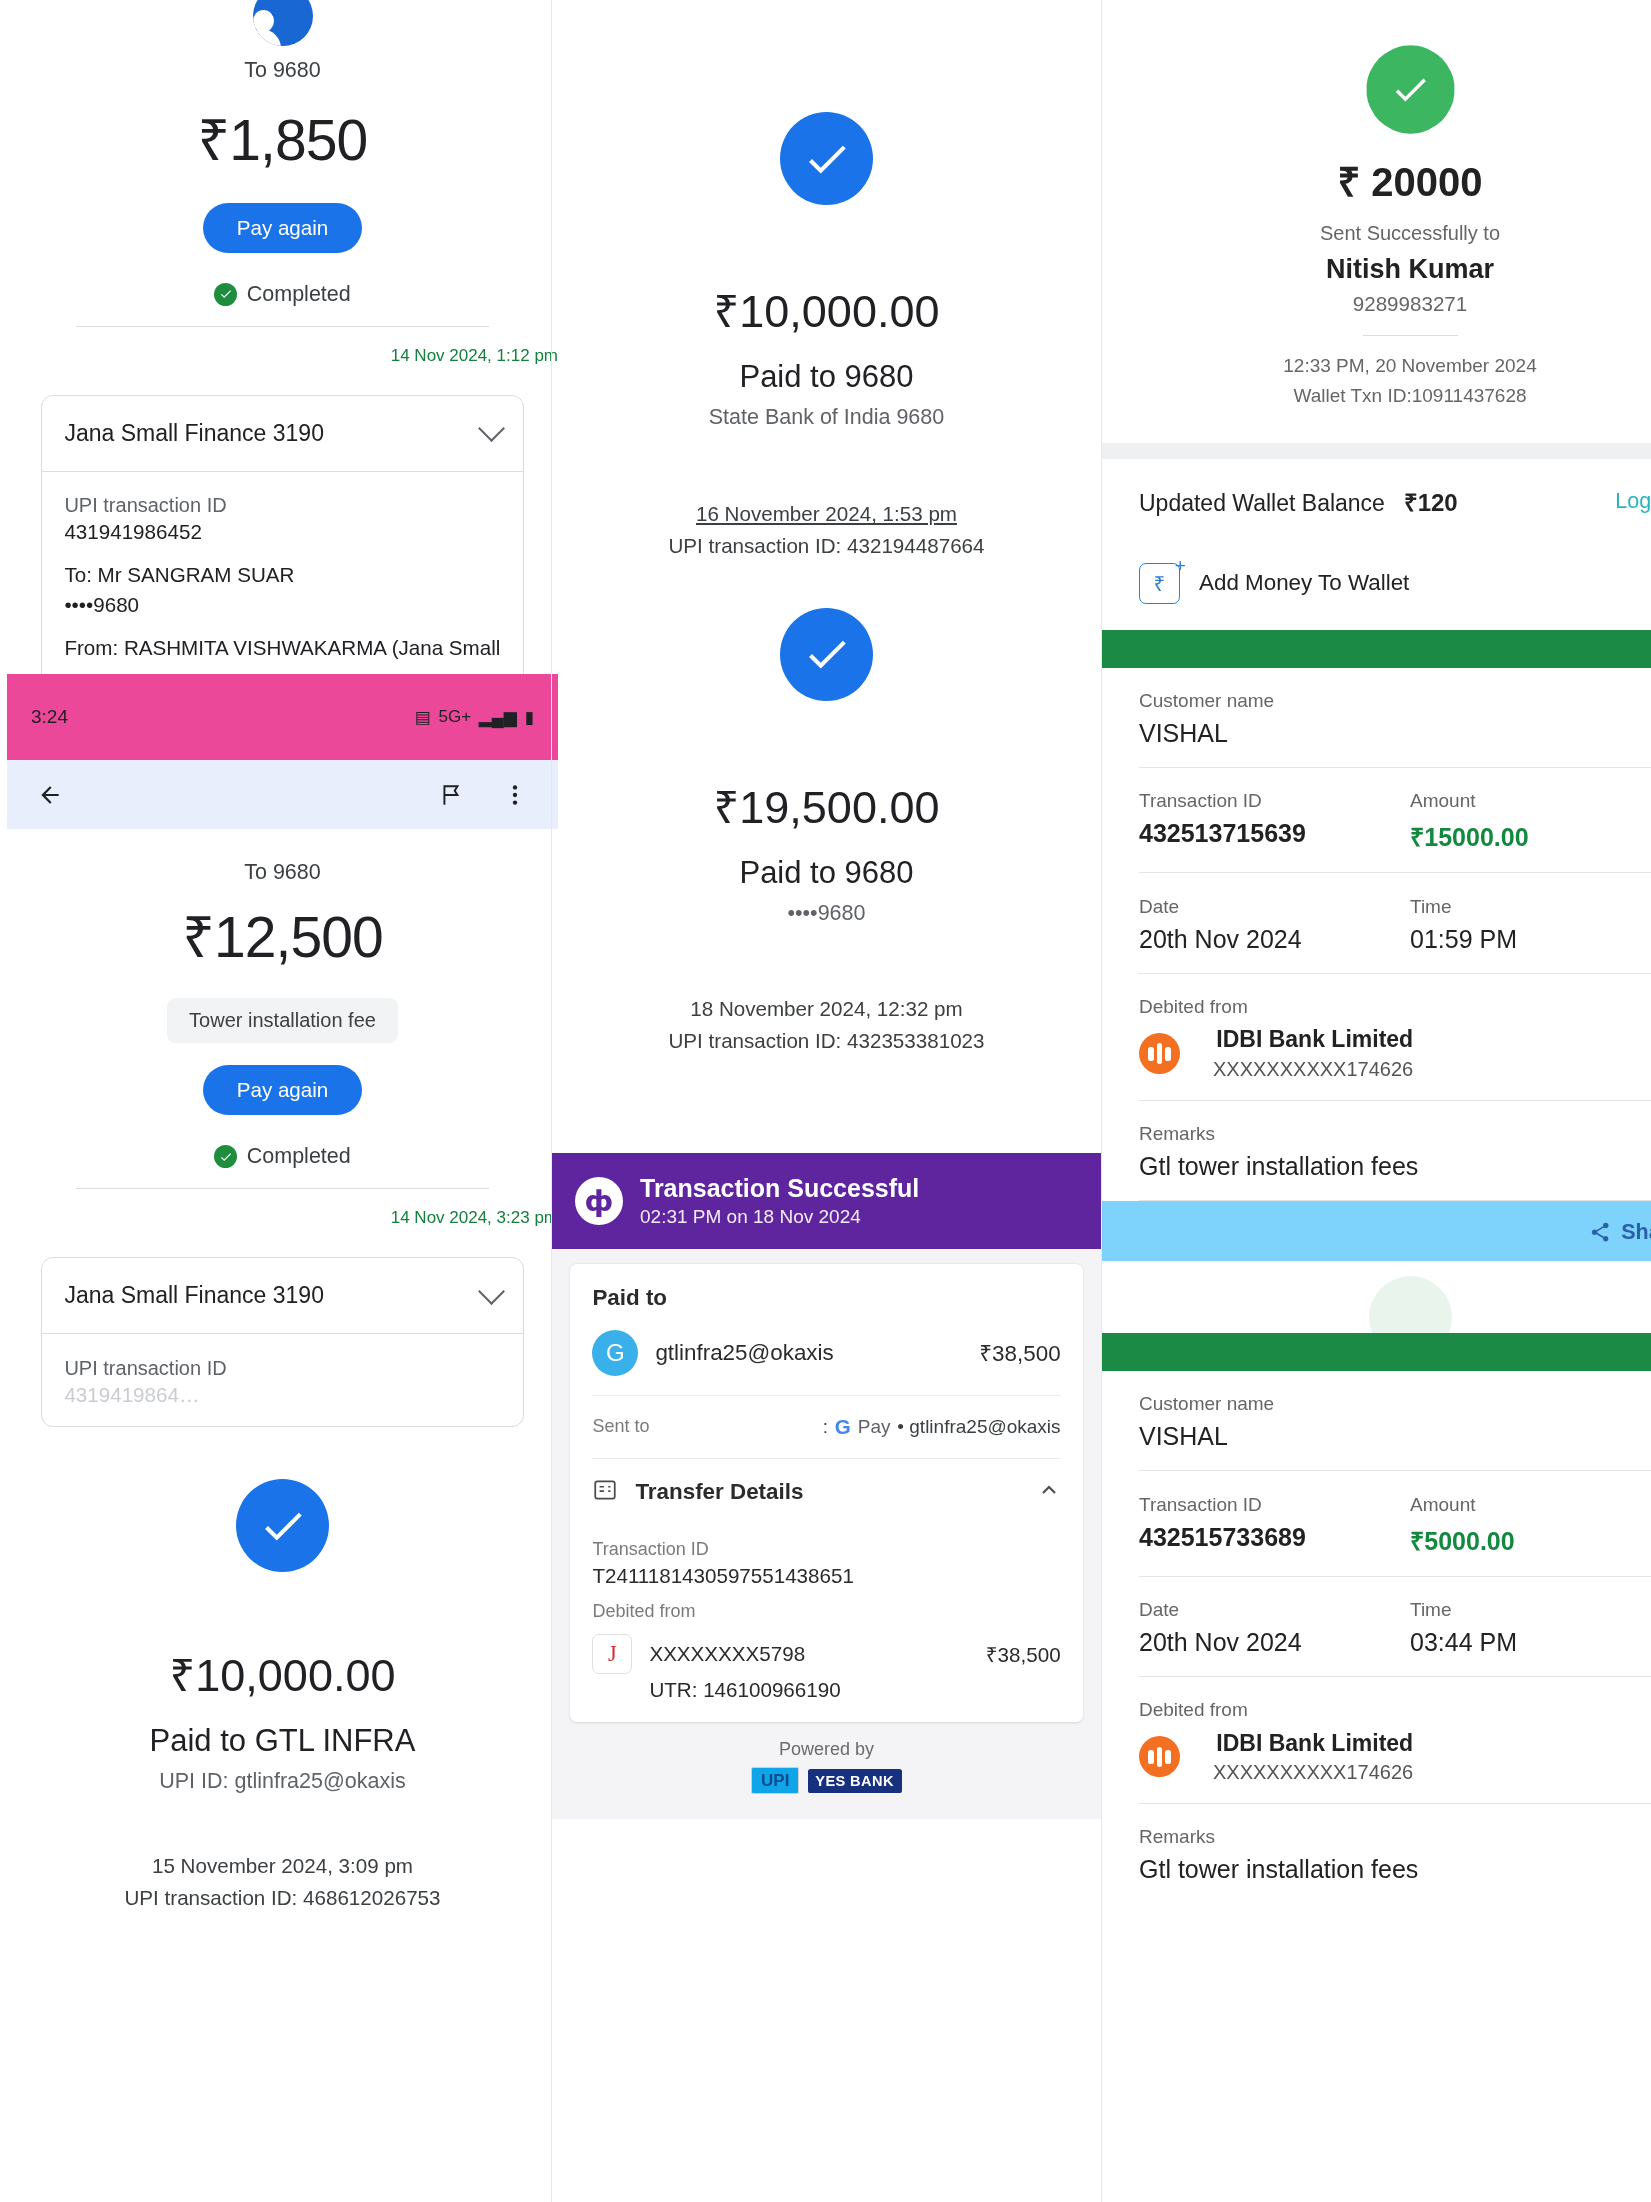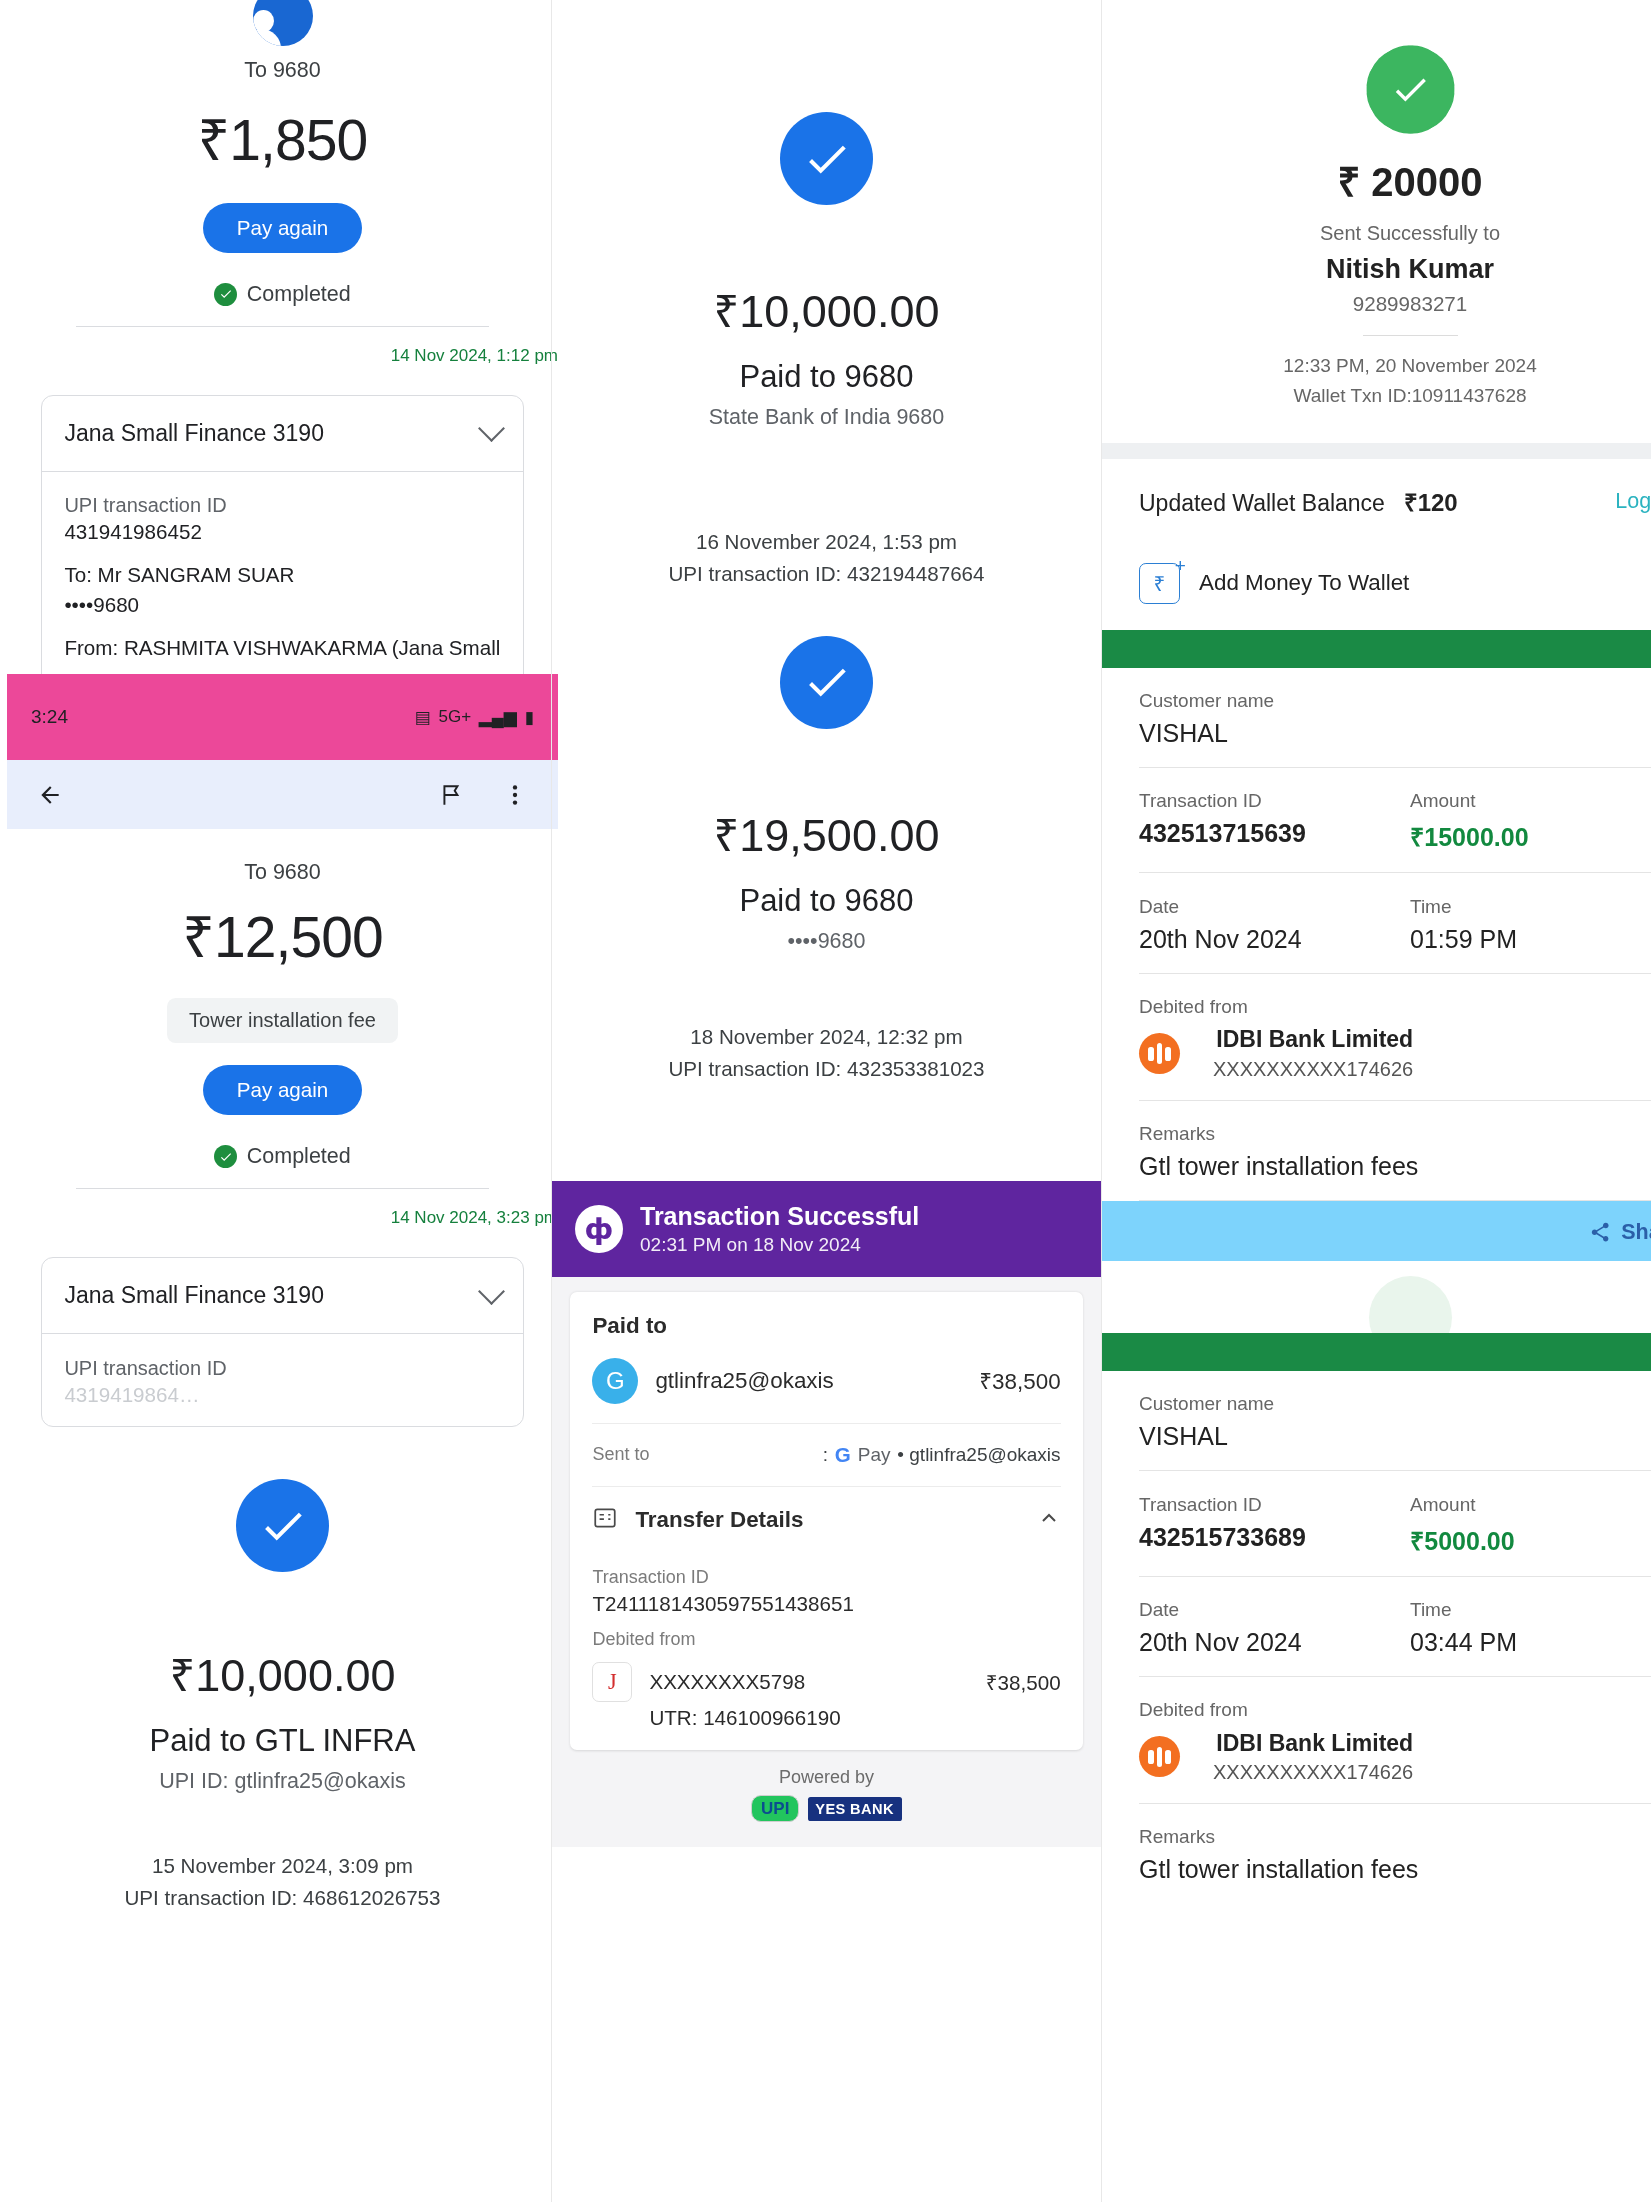"16 November 2024, 1:53 pm" div.mid-date { margin-top: 100px -> 72px; text-decoration: none -> underline }
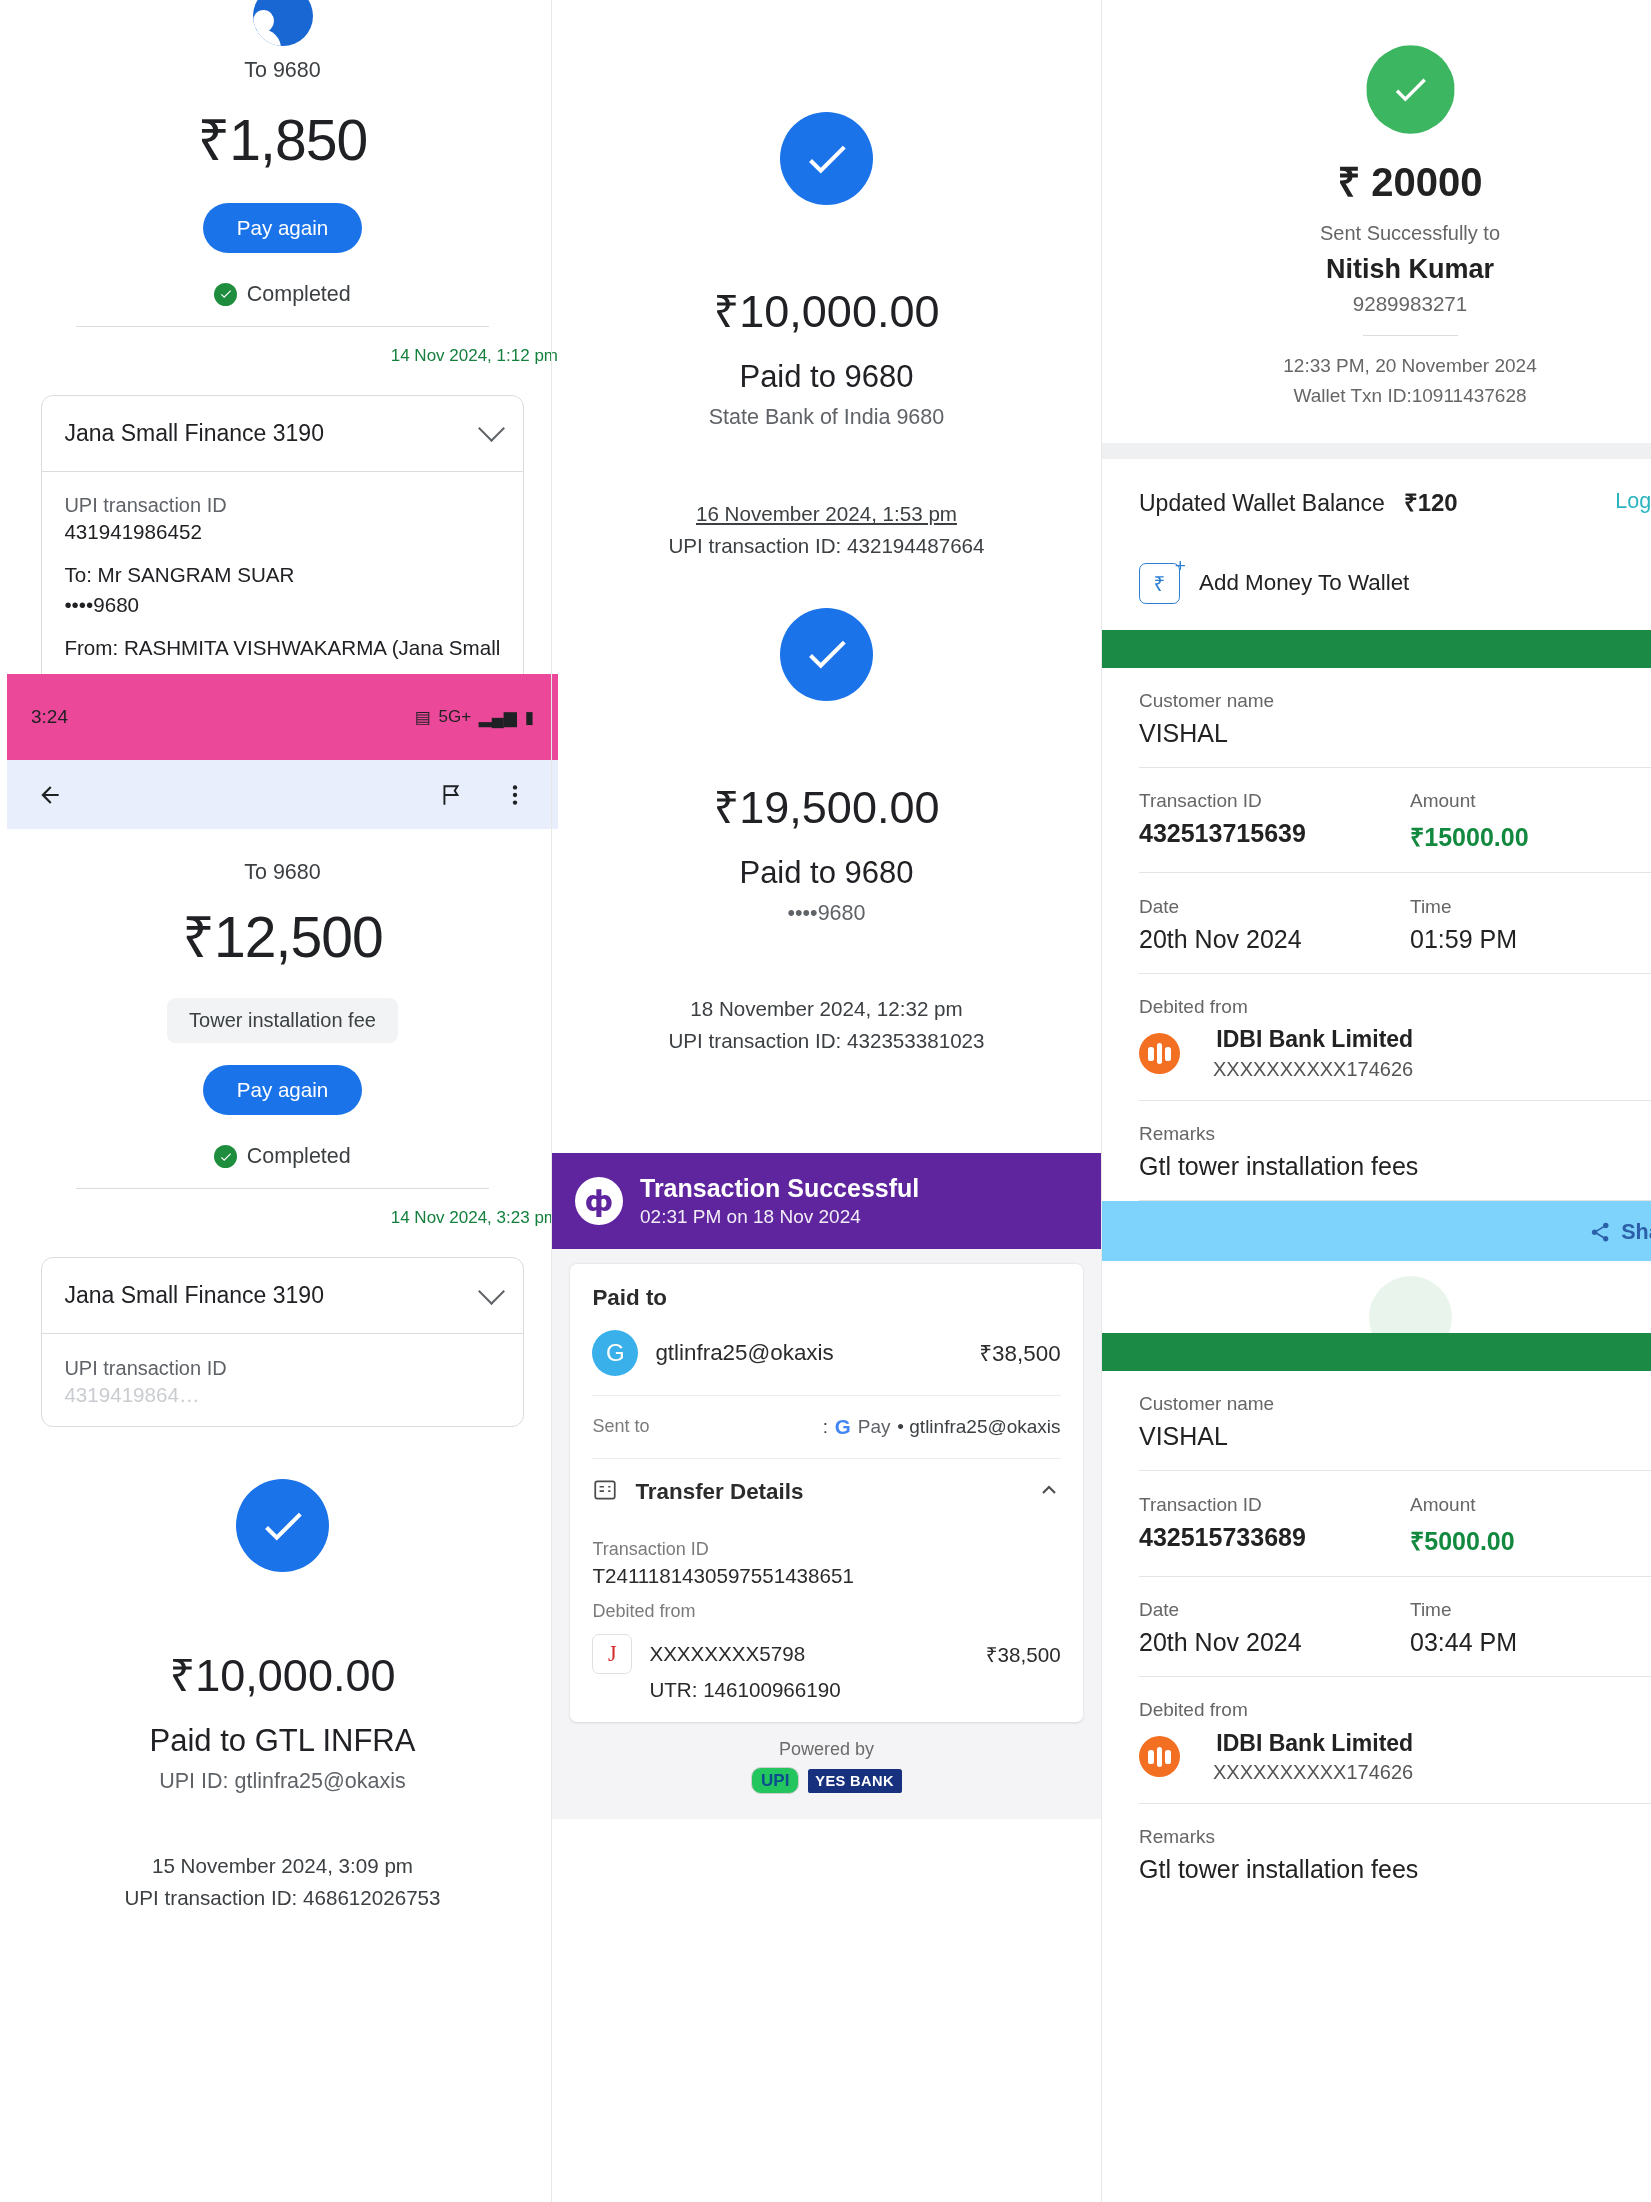"UPI" .upi-badge { background: #22c55e -> #0ea5e9; border-radius: 10px -> 2px }
